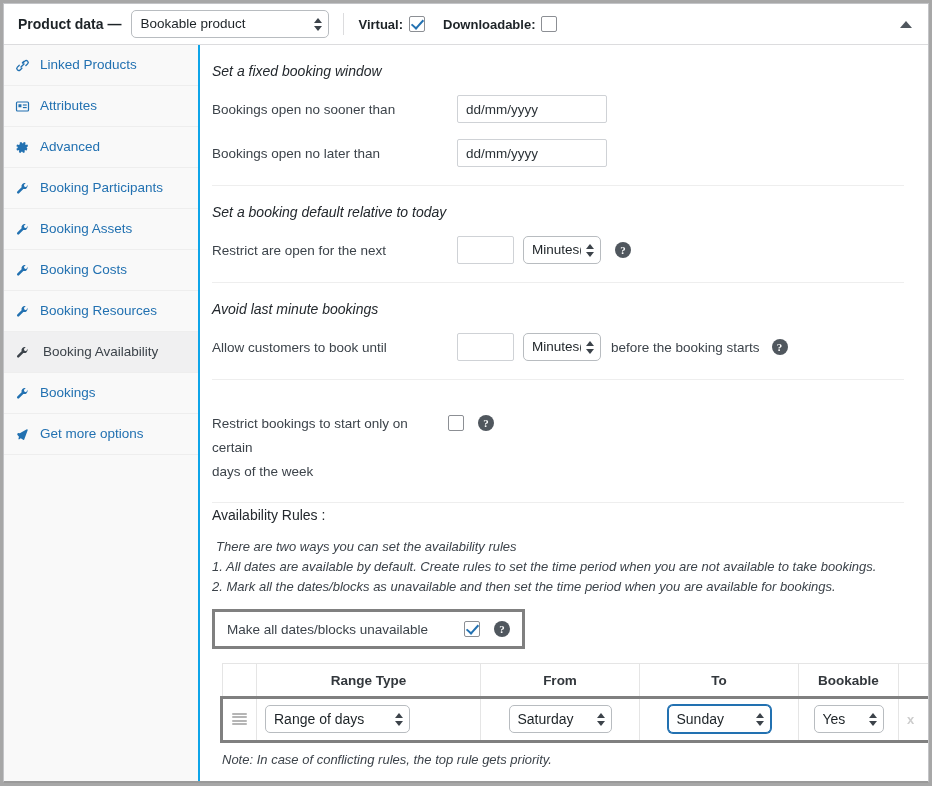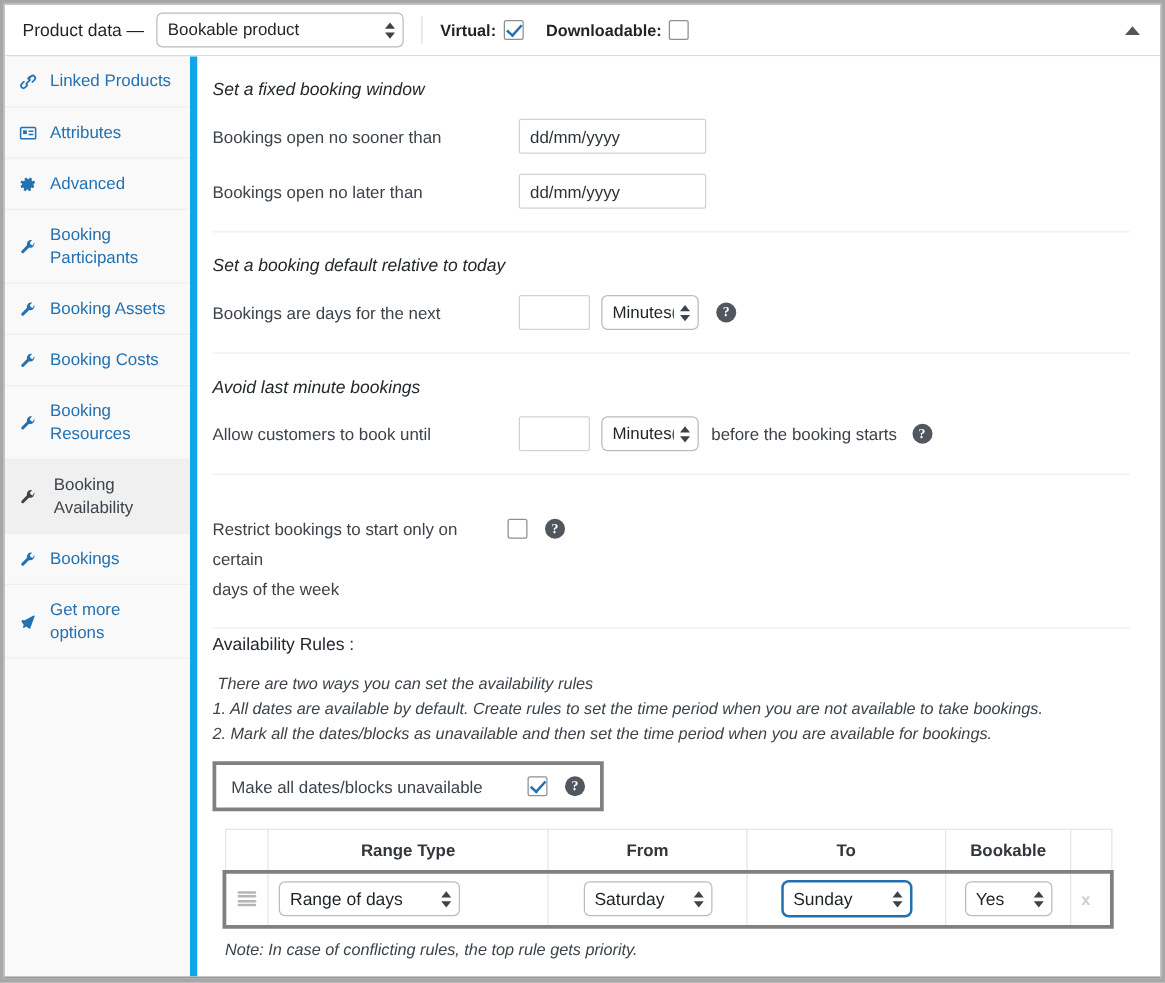"Product data —" .ph-title { font-weight: normal -> bold }
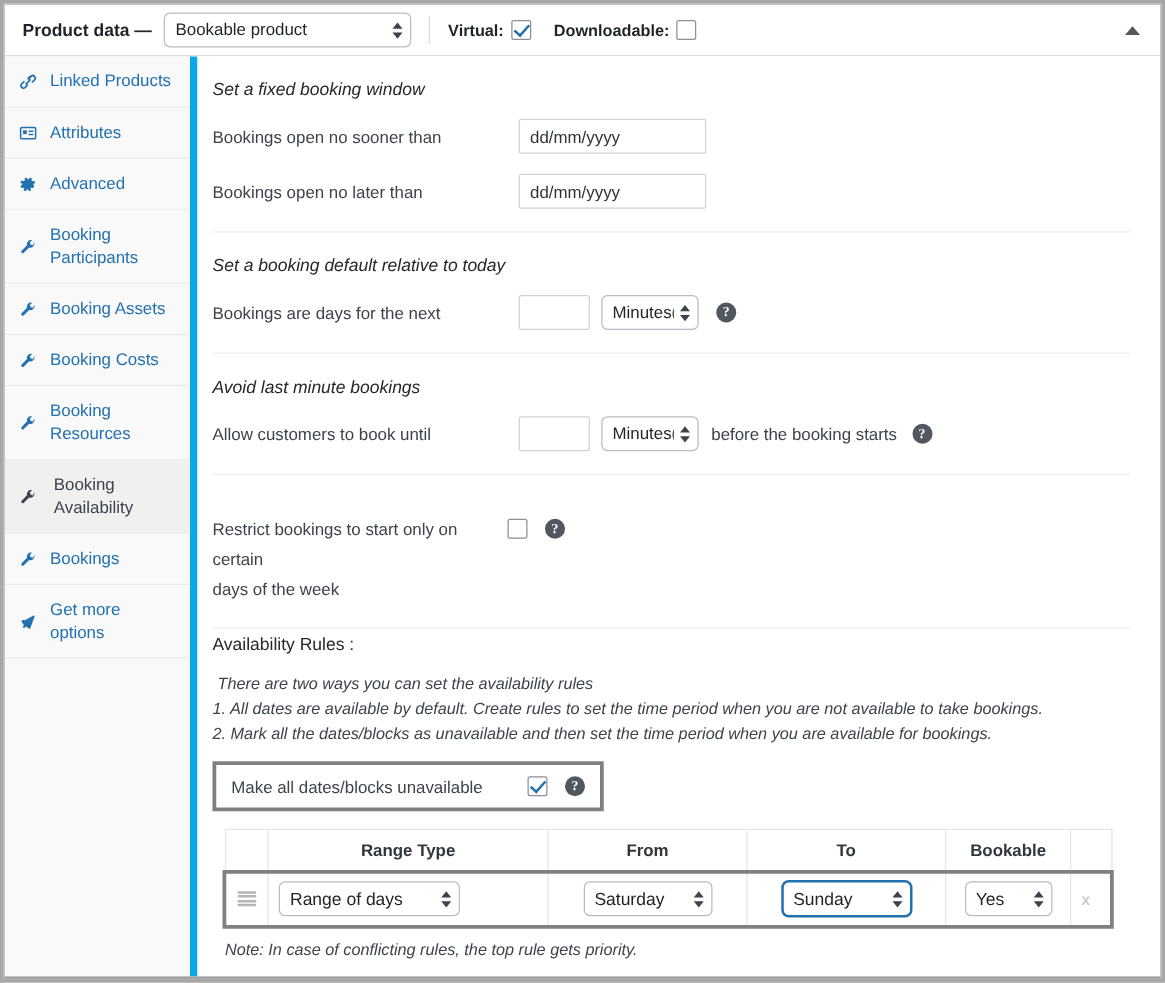"Linked Products" .sidebar { border-right: 6px solid #0ea5e9 -> 2px solid #0ea5e9; width: 154px -> 196px }
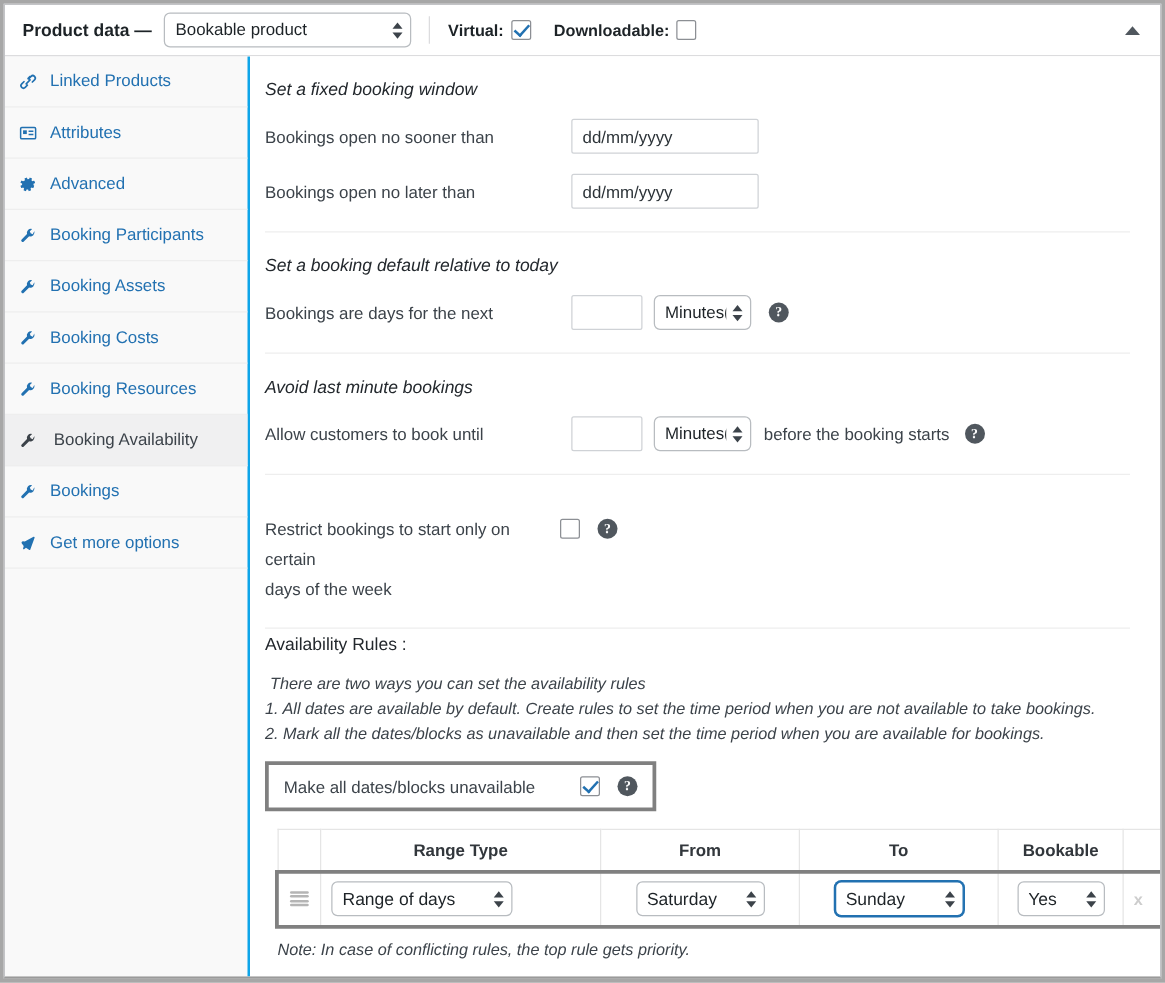"Bookings are days for the" span.row-label { text: Bookings are days -> Restrict are open }
